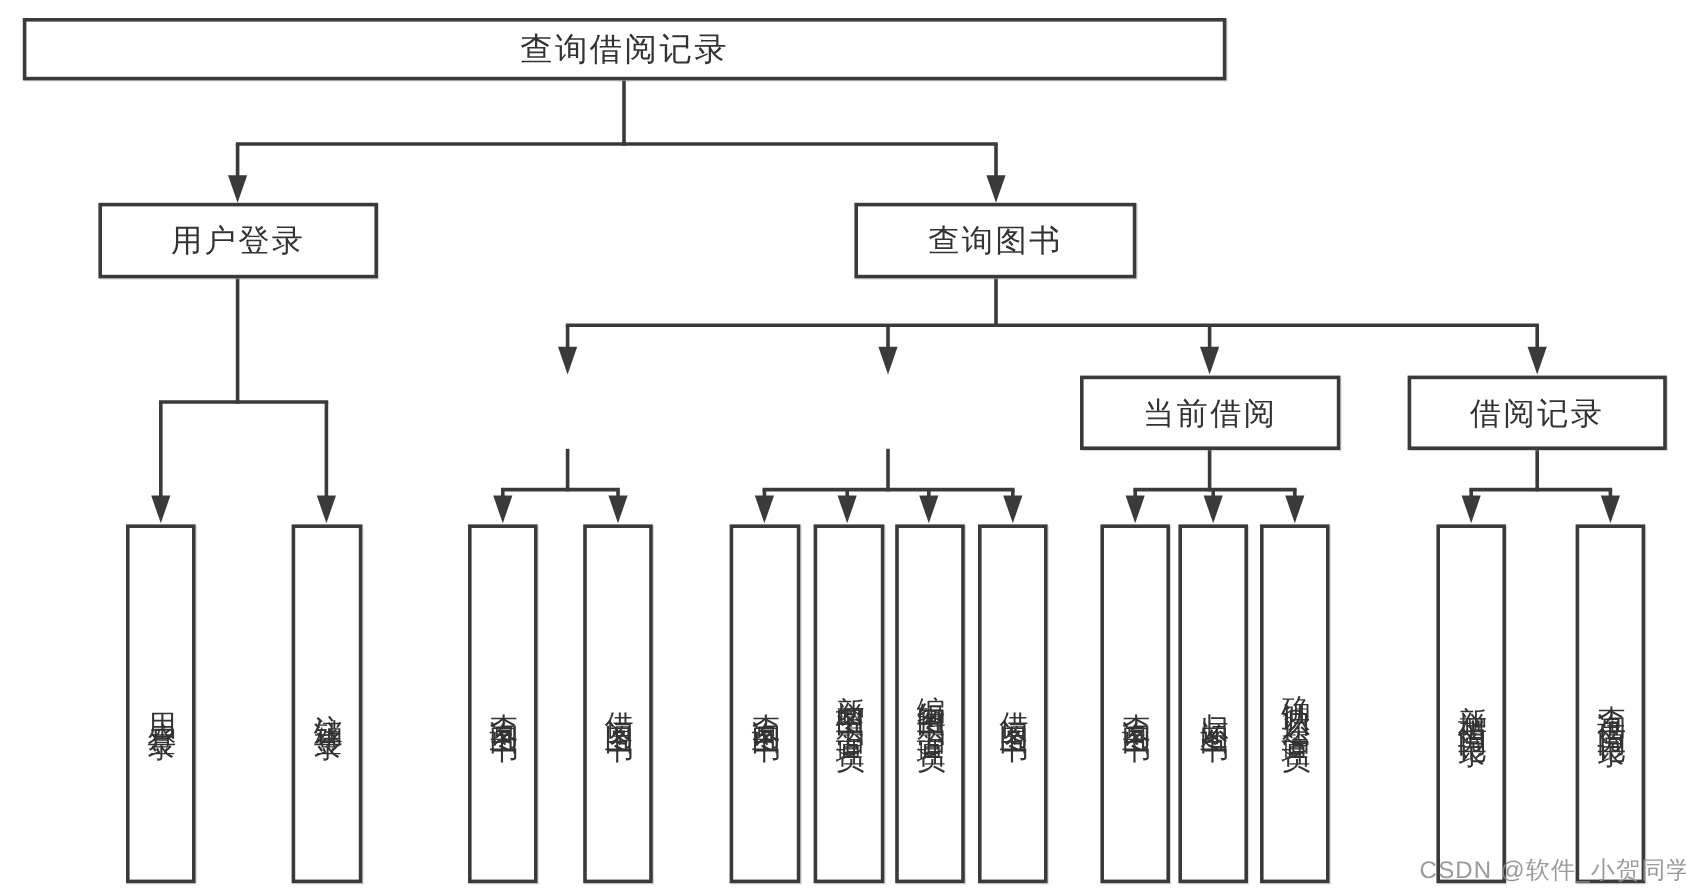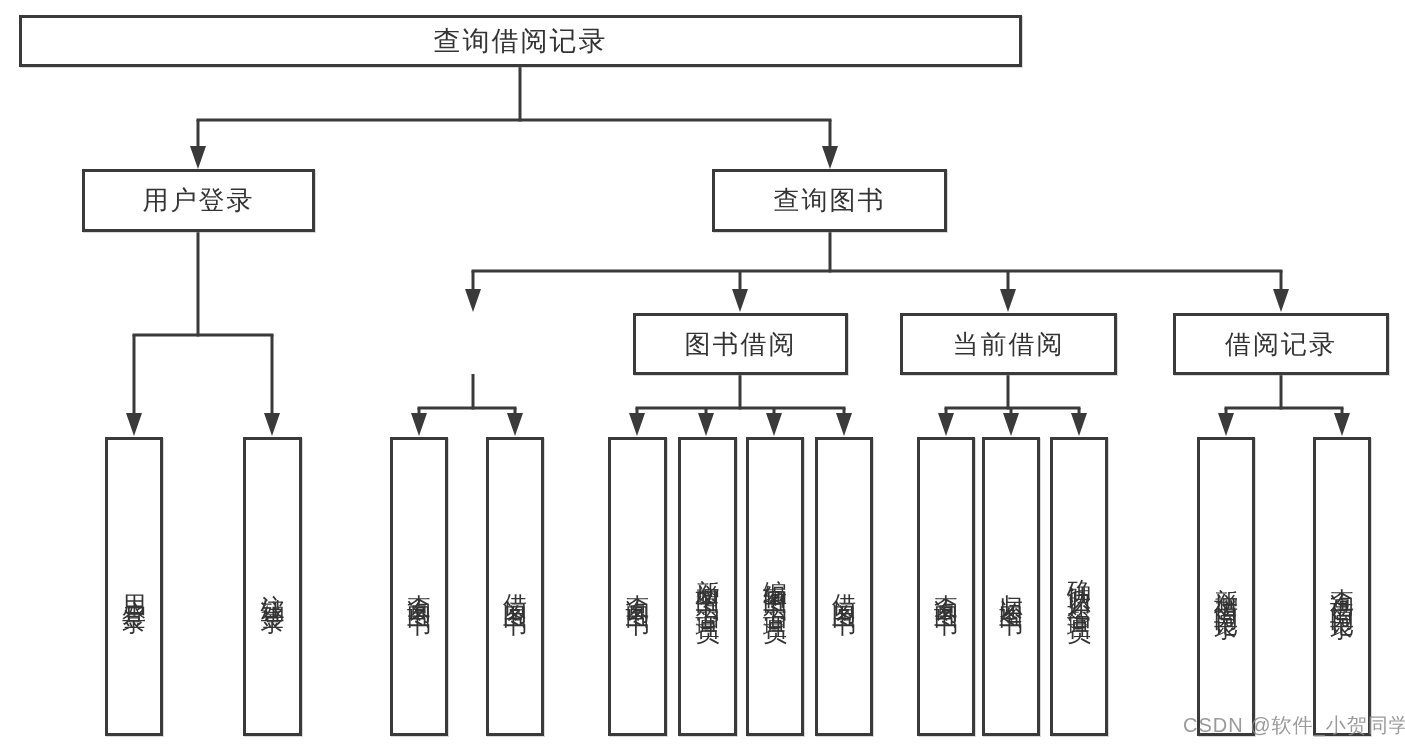"图书借阅" div.node { html: <div> <span>图书借阅</span> </div> -> none }
